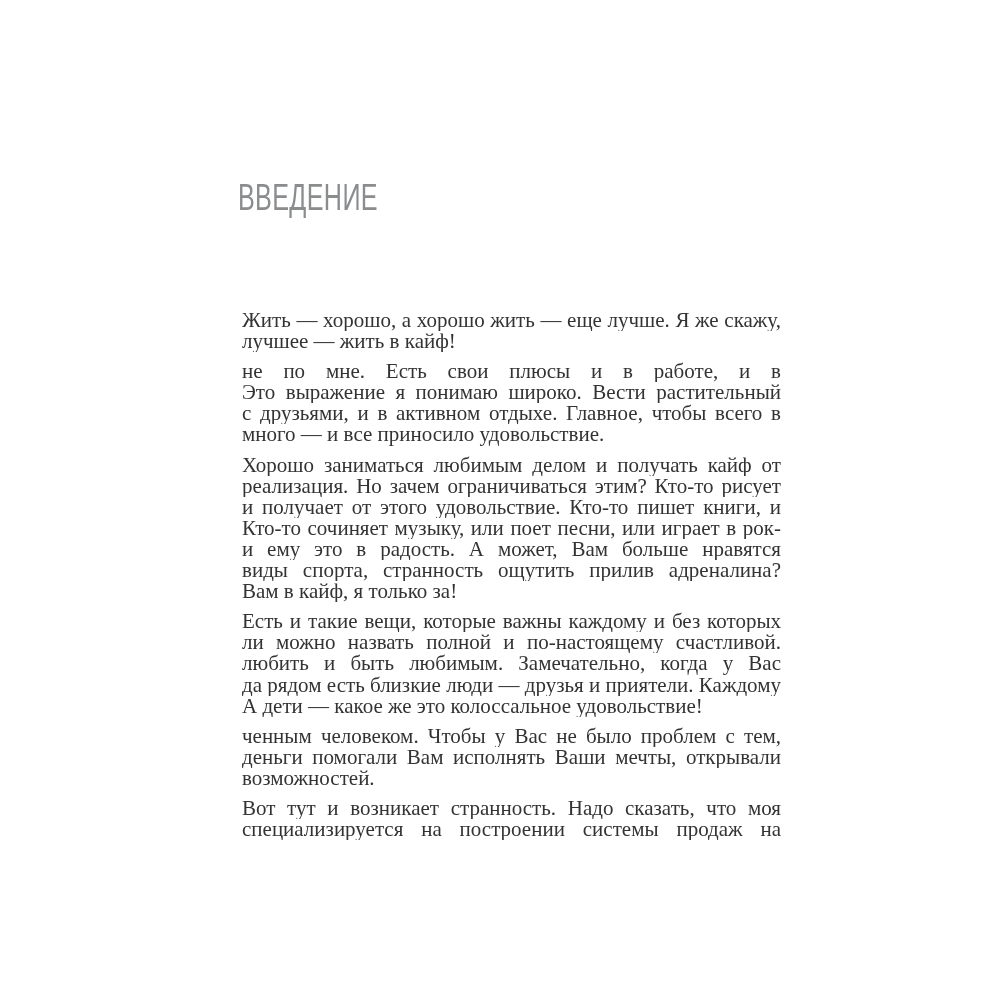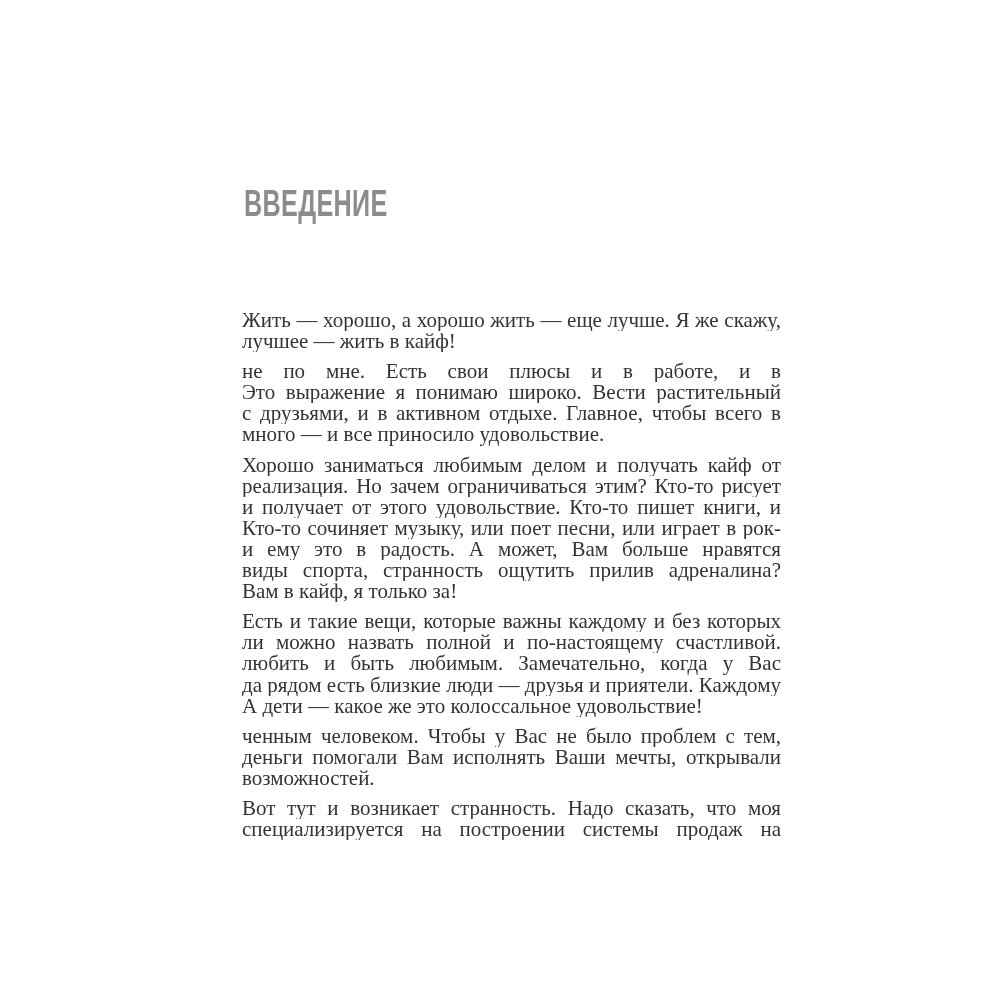"ВВЕДЕНИЕ" .doc-title { font-weight: 700 -> 400; margin: 14px -> 8px }
